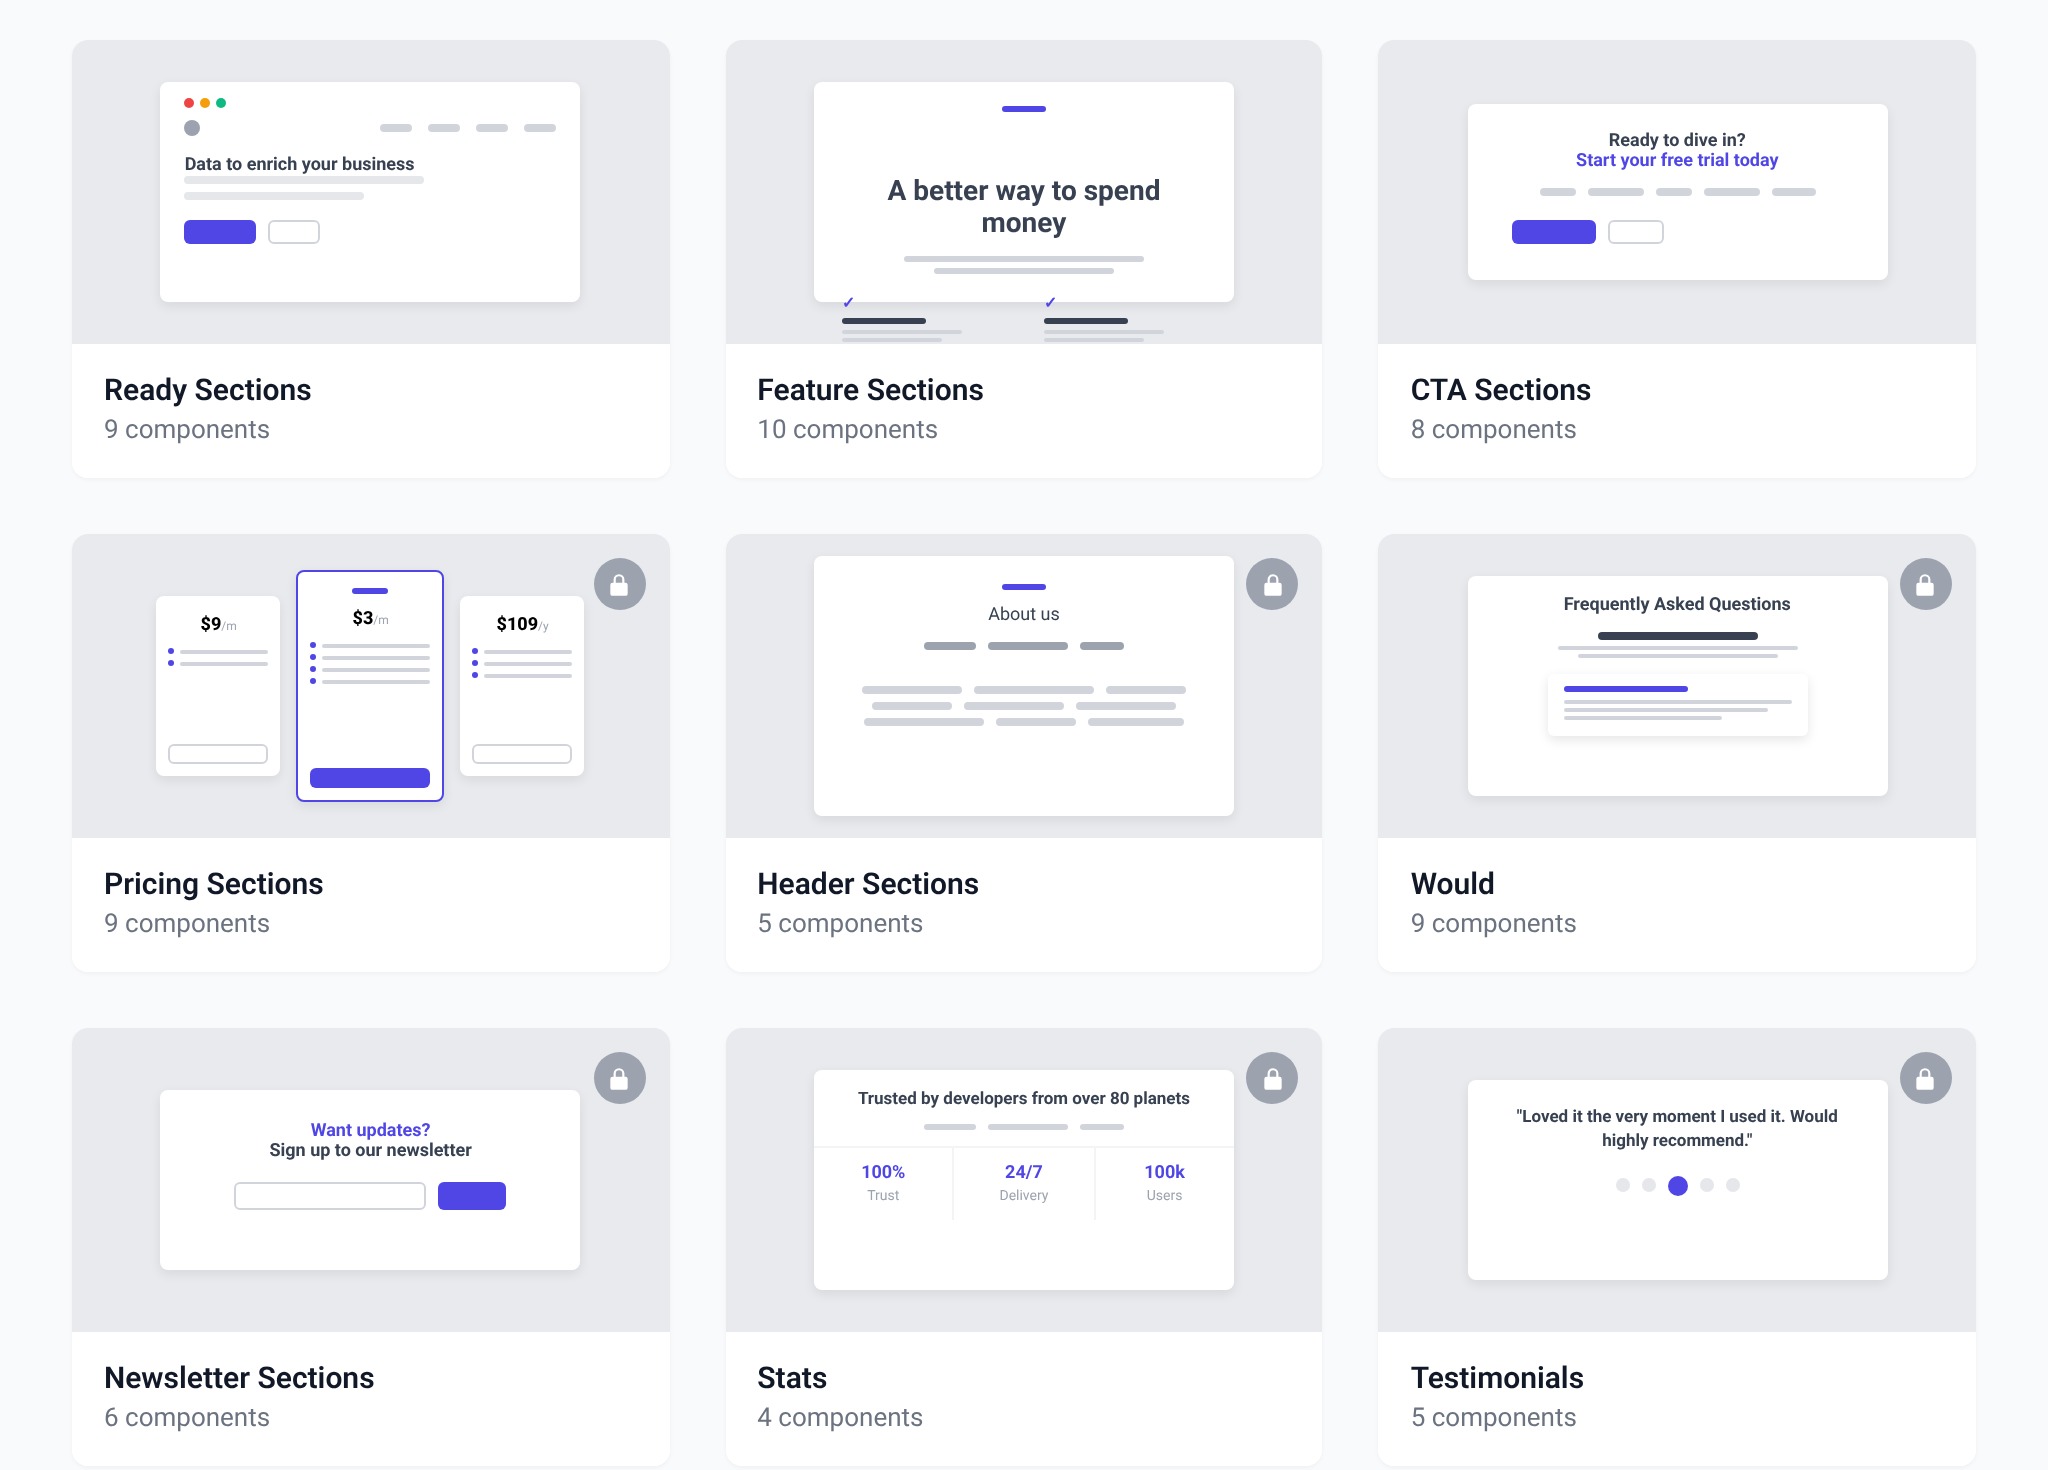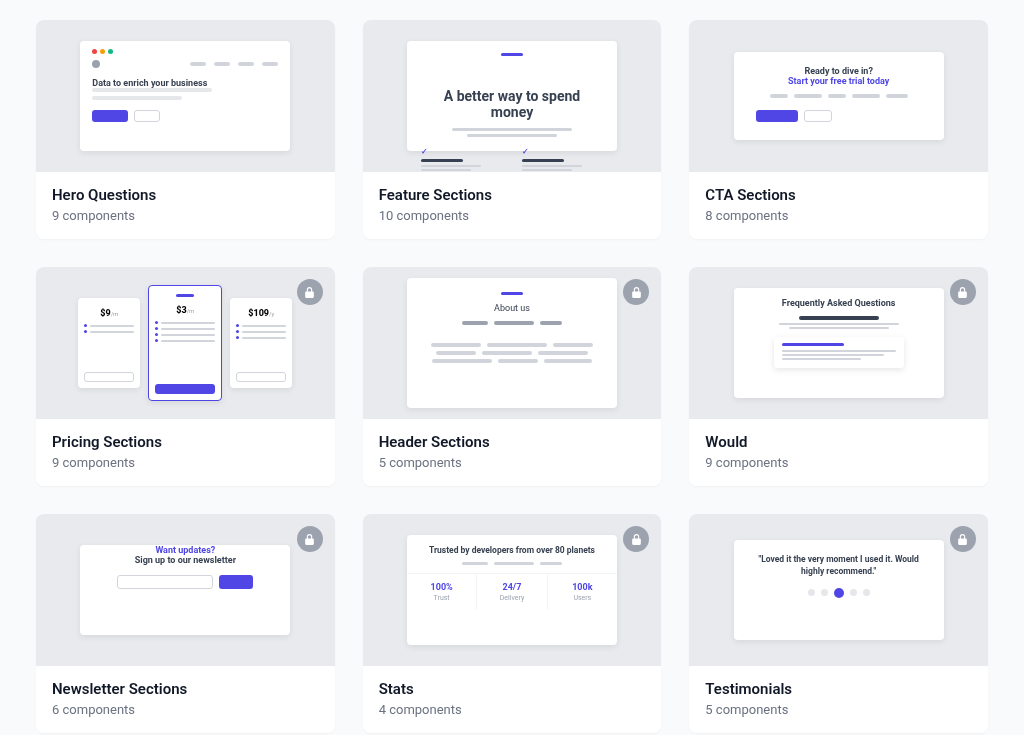"Hero Questions" div.title { text: Hero Questions -> Ready Sections }
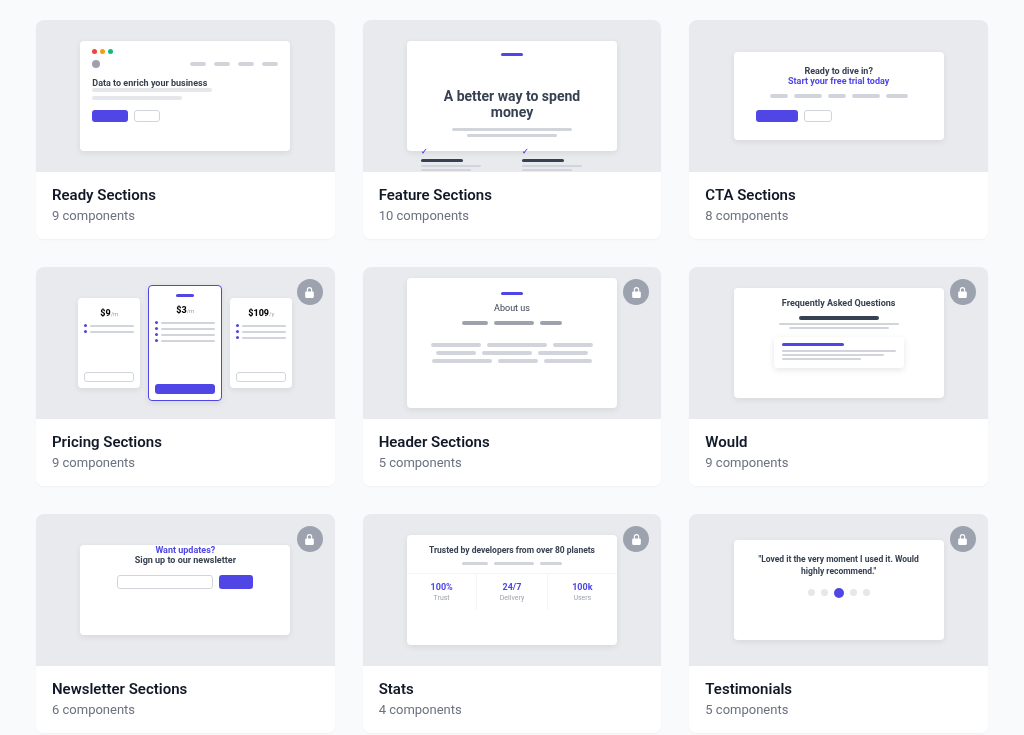"Want updates?" .mock-news { padding: none -> 16px }
